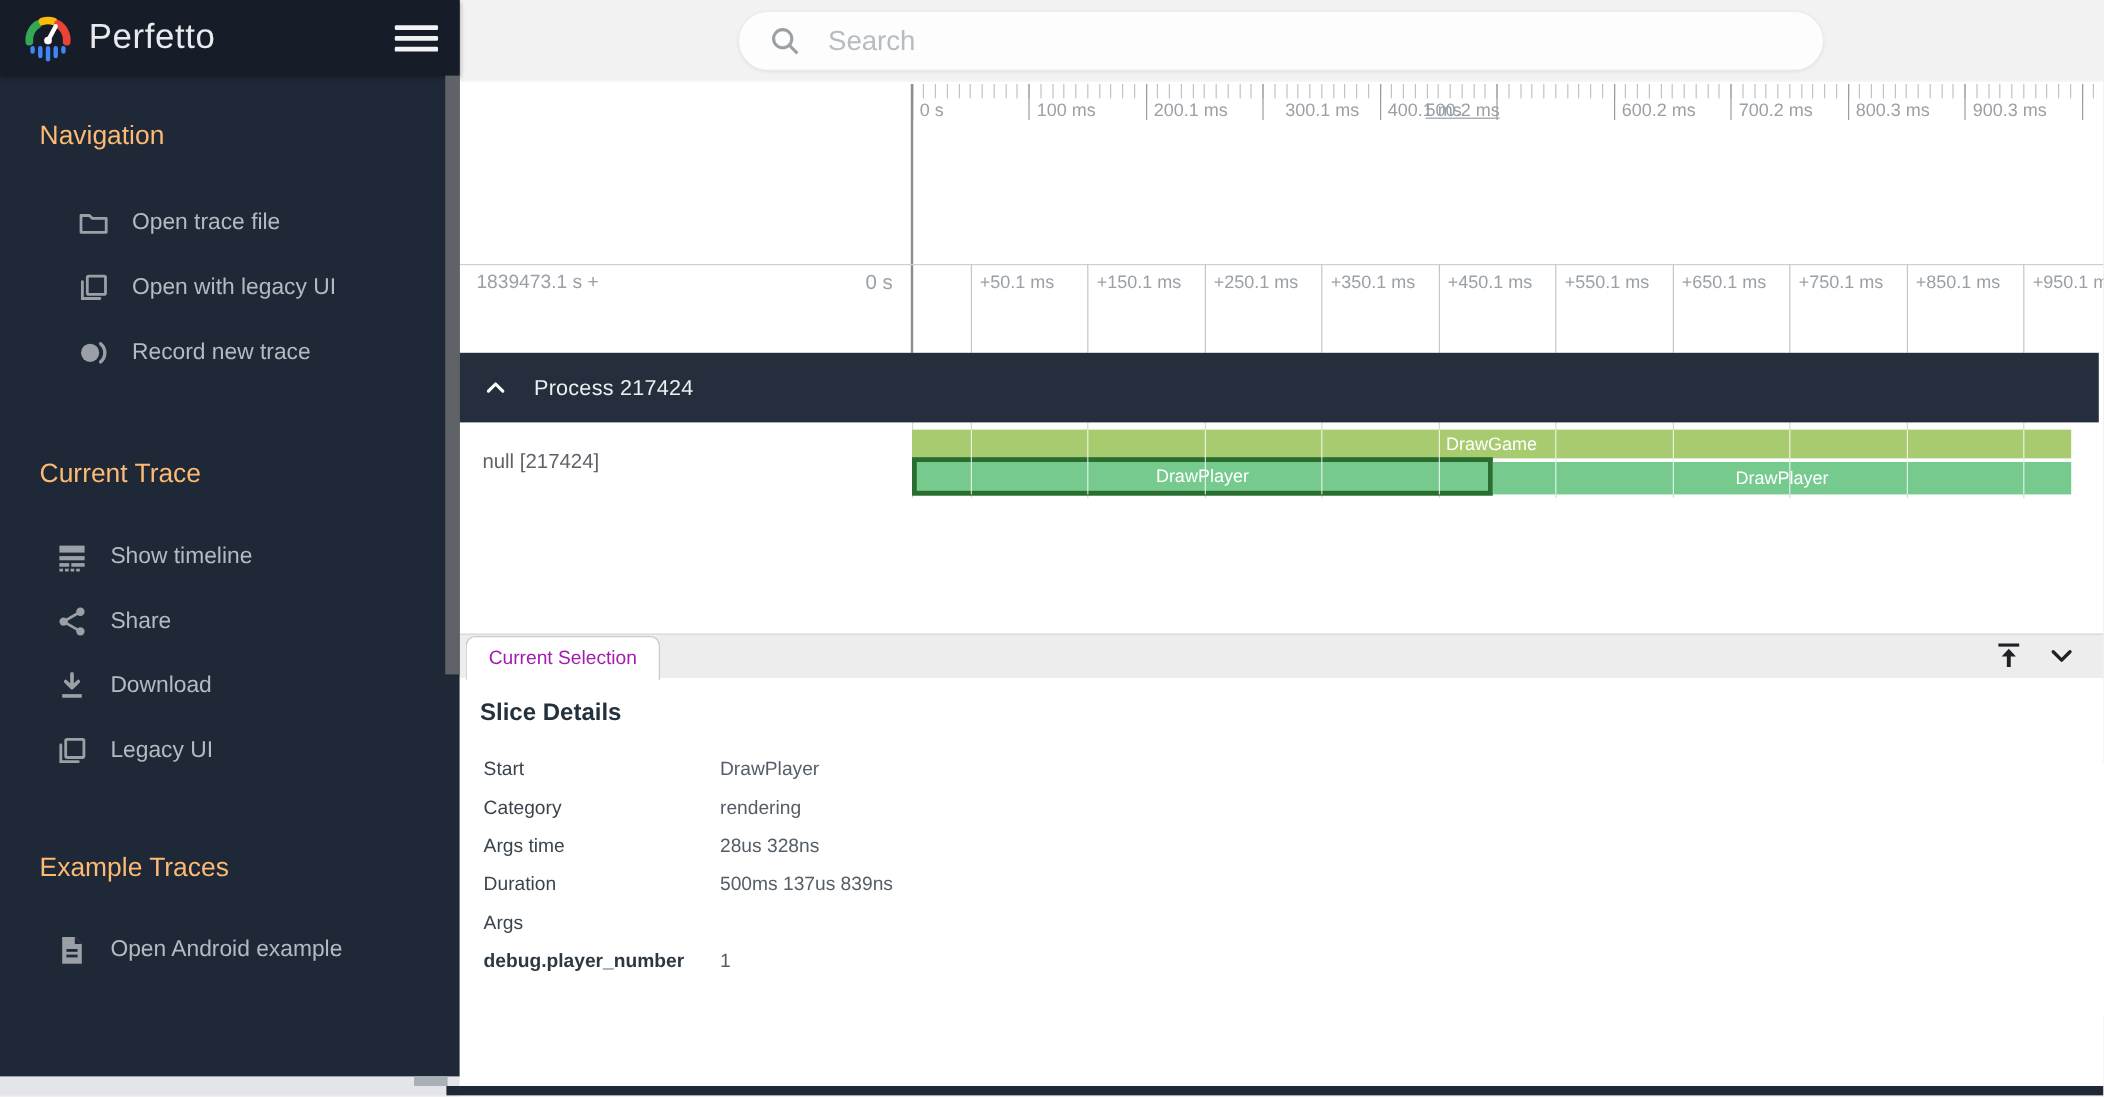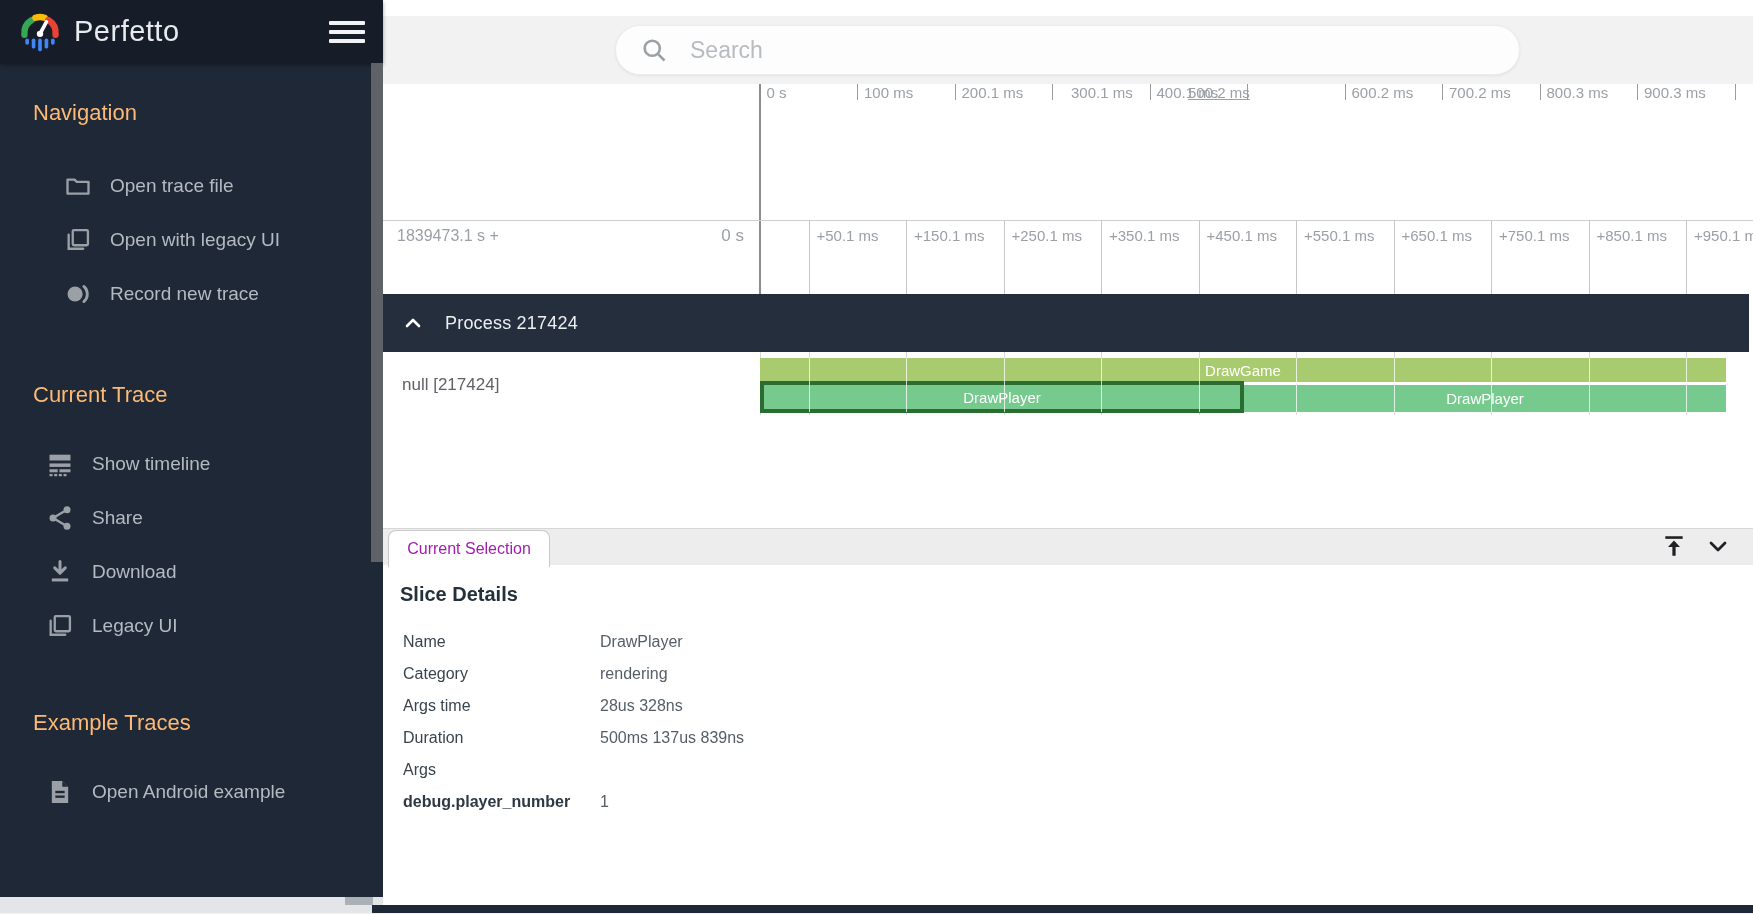"Search" #topbar { top: 16px -> 0 }
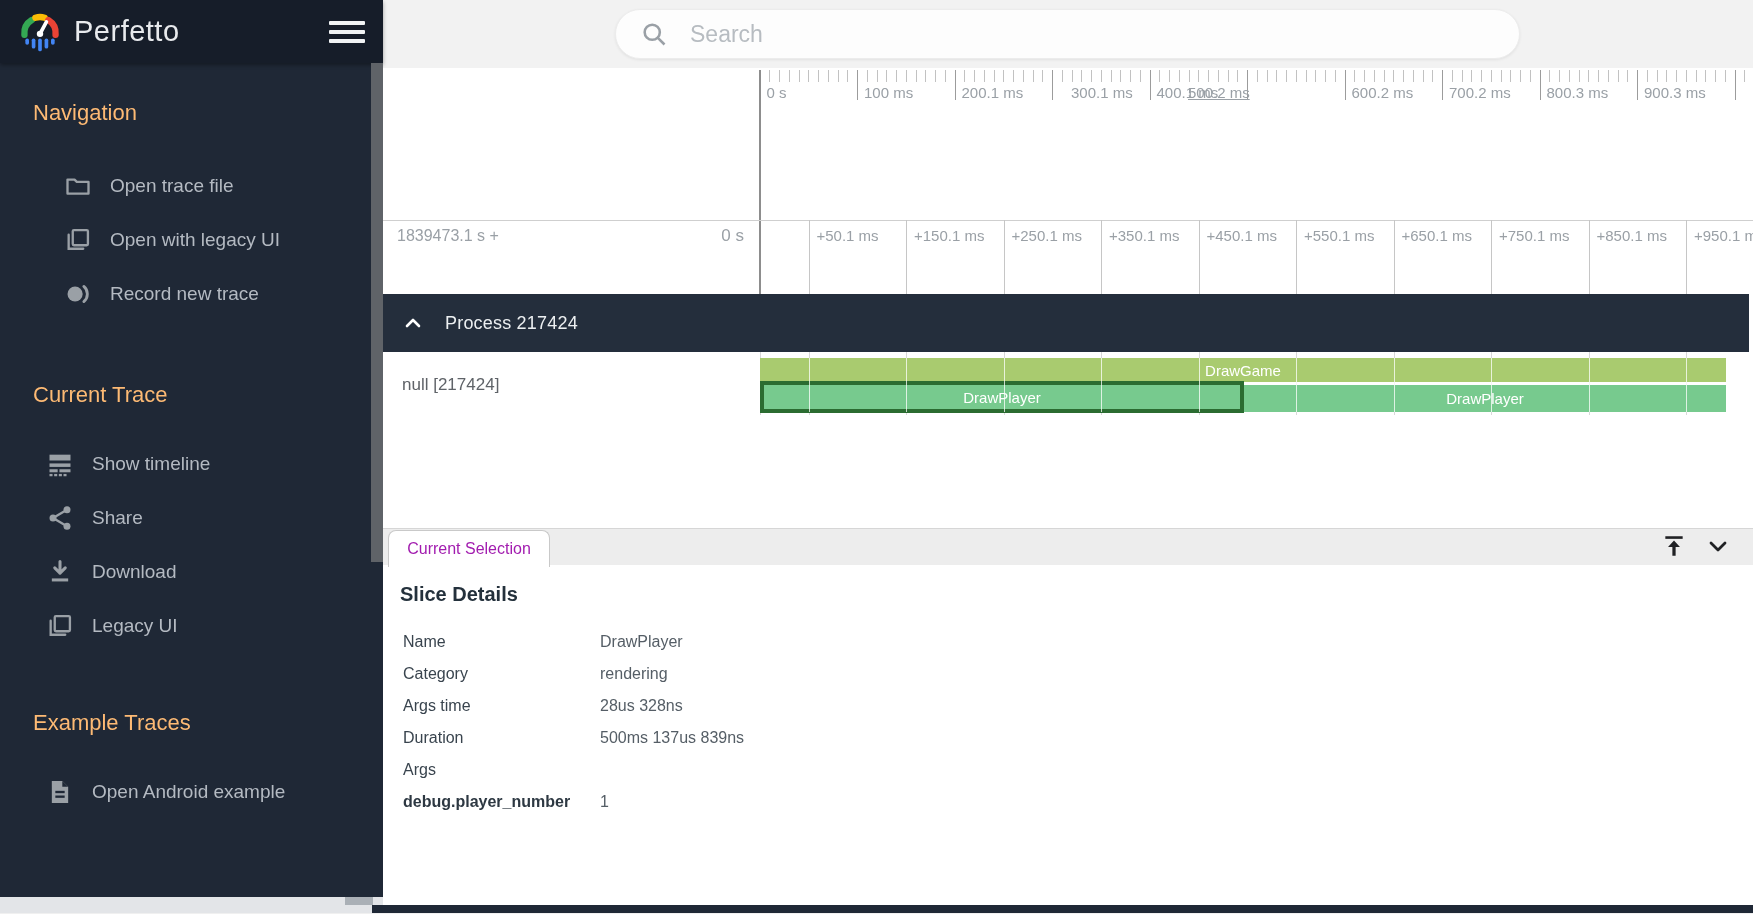"Name" div.detail-label { text: Name -> Start }
